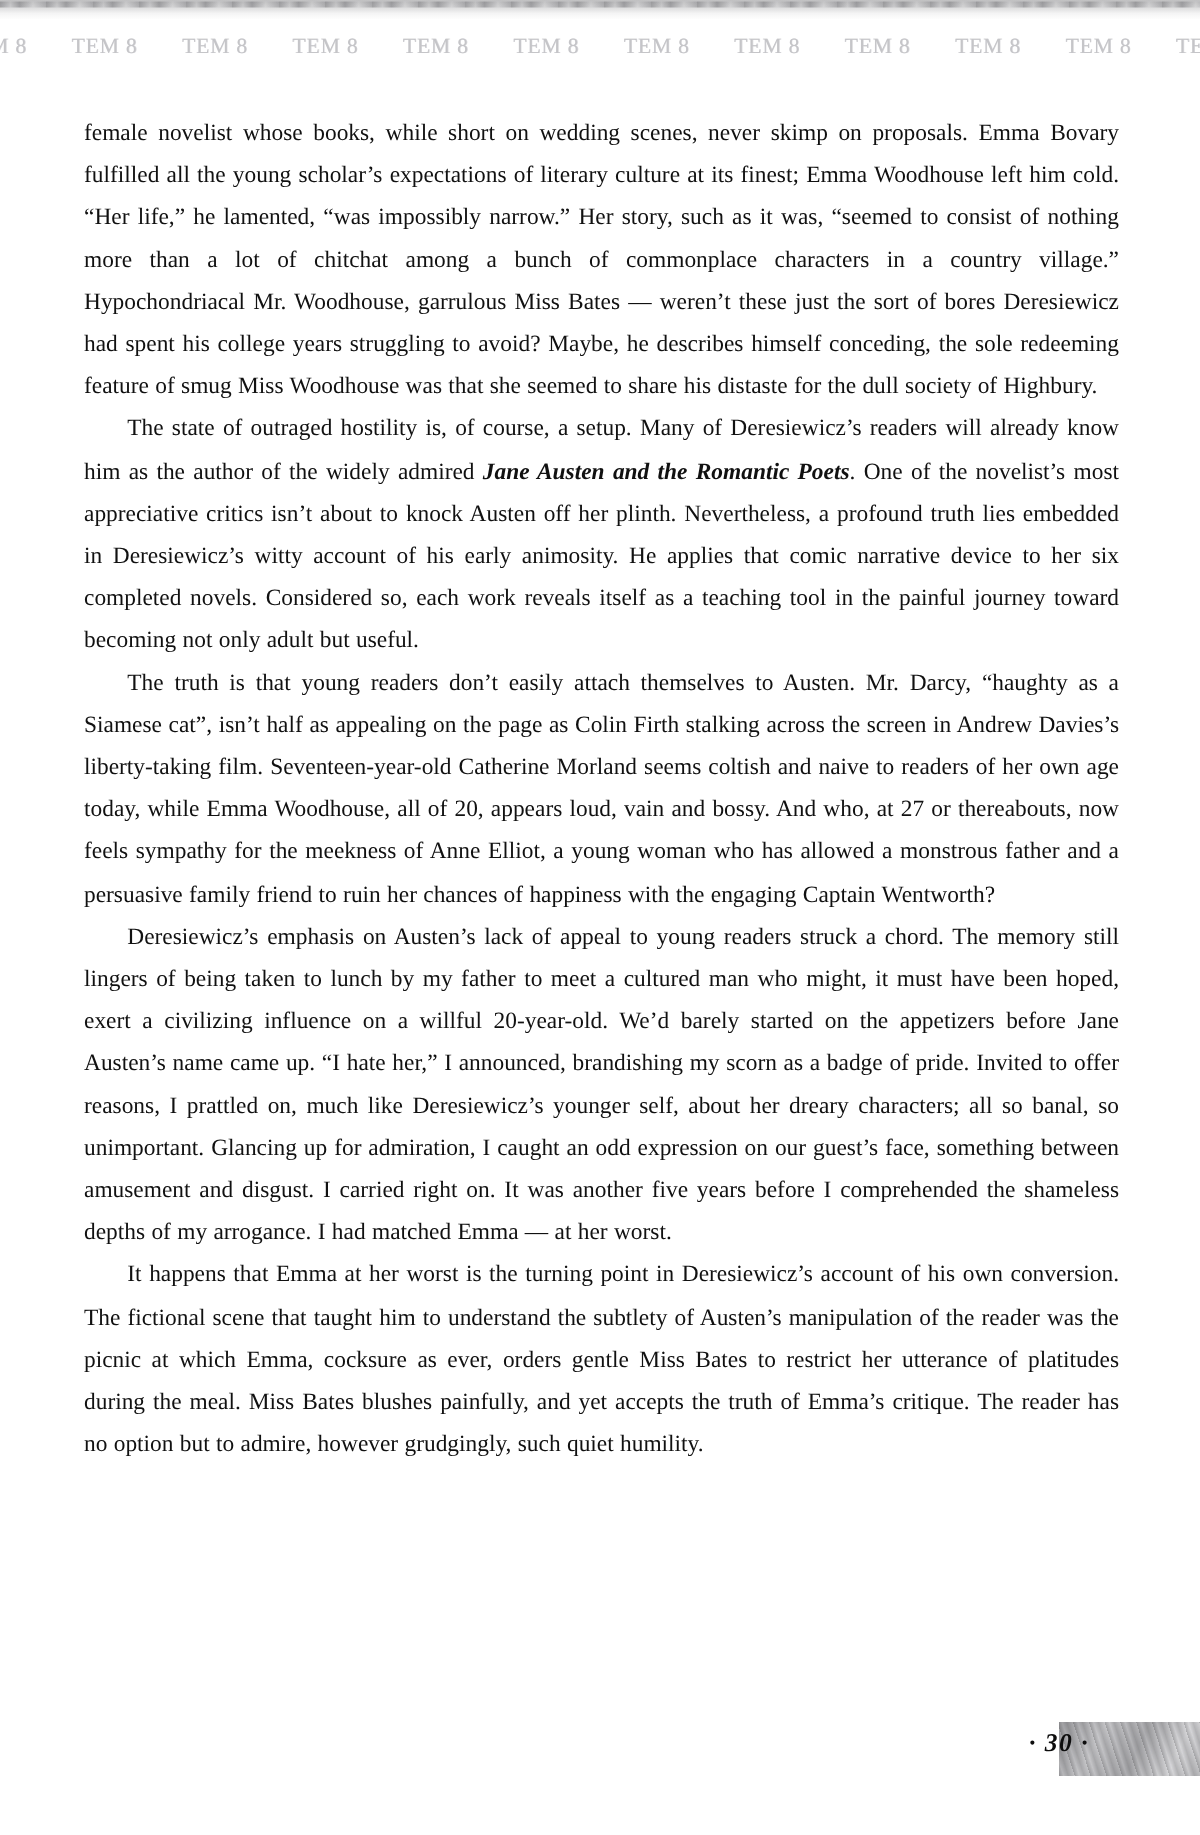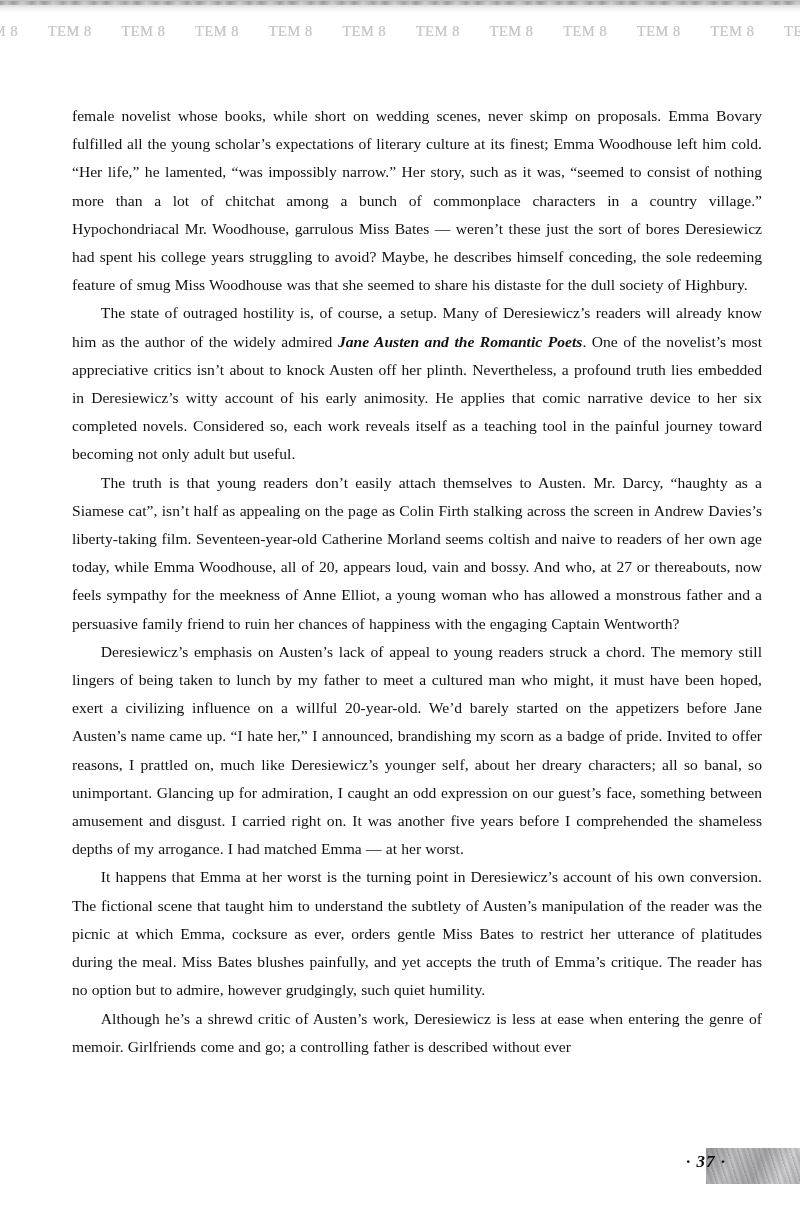"female novelist whose books, while" .text-column { margin-left: 16px -> none; top: 102px -> 75px }
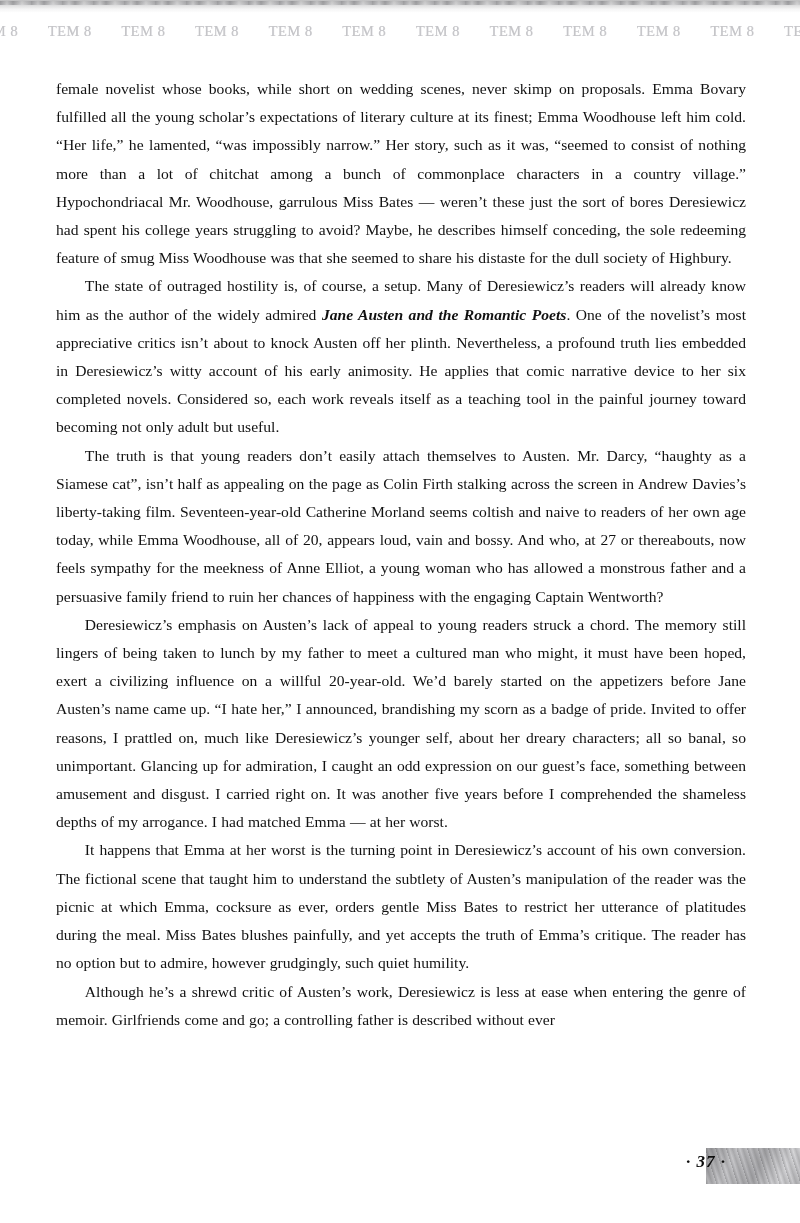"Although he’s a shrewd critic" p.para { html: <p>Although he’s a shrewd critic of Austen’s work, Deresiewicz is less at ease when entering the genre of memoir. Girlfriends come and go; a controlling father is described without ever</p> -> none }
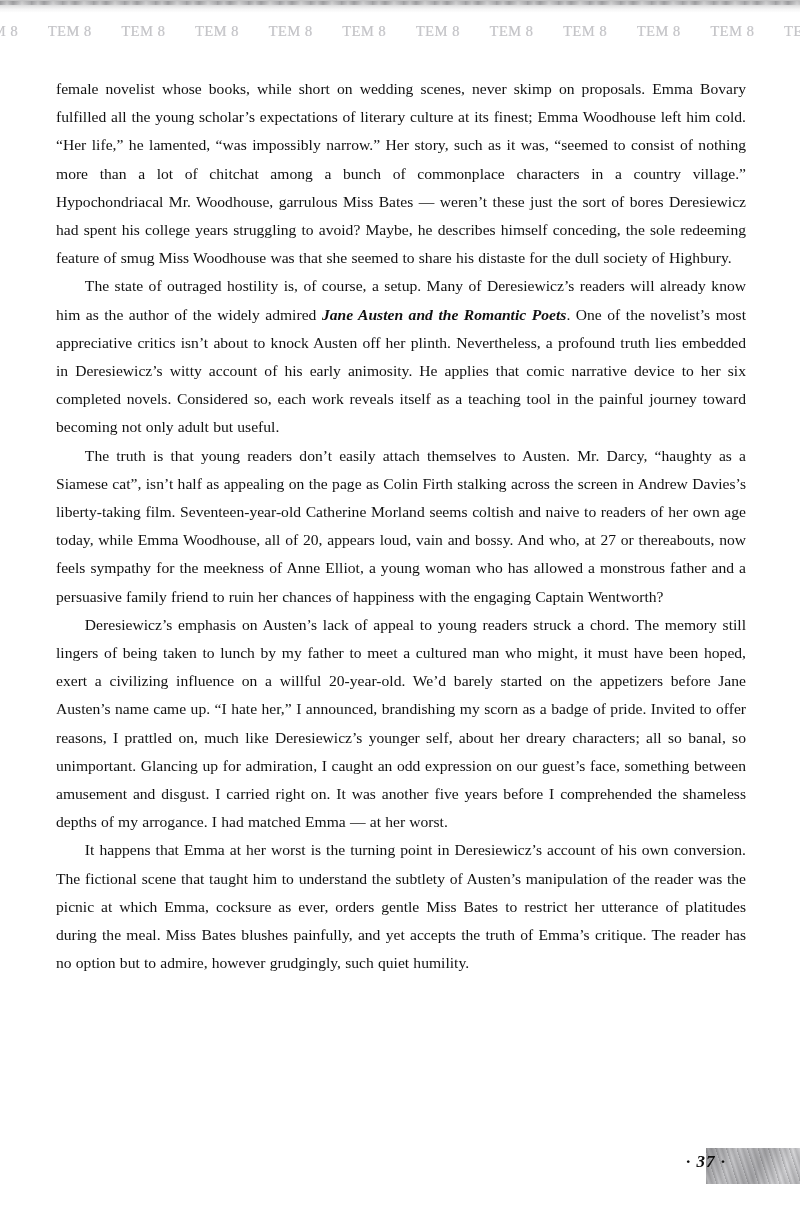"· 37 ·" div.page-number { text: 37 -> 30 }
